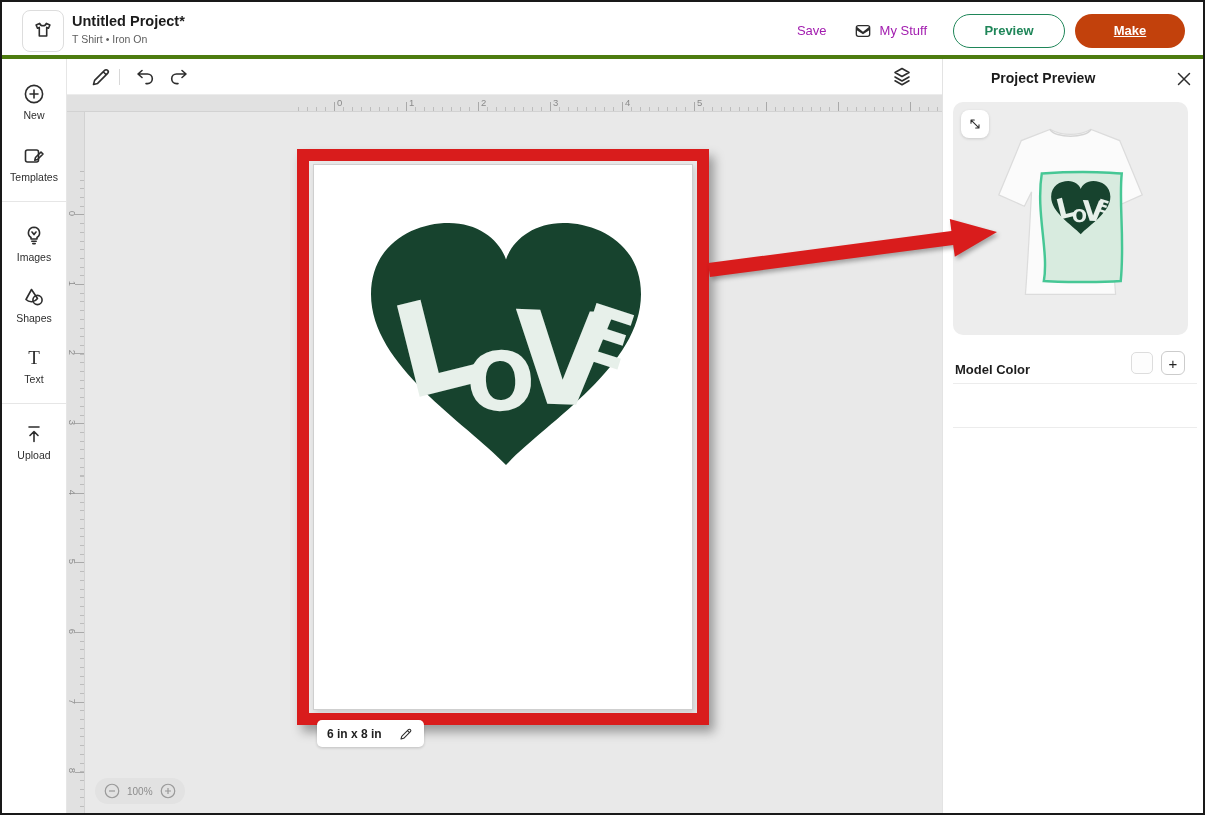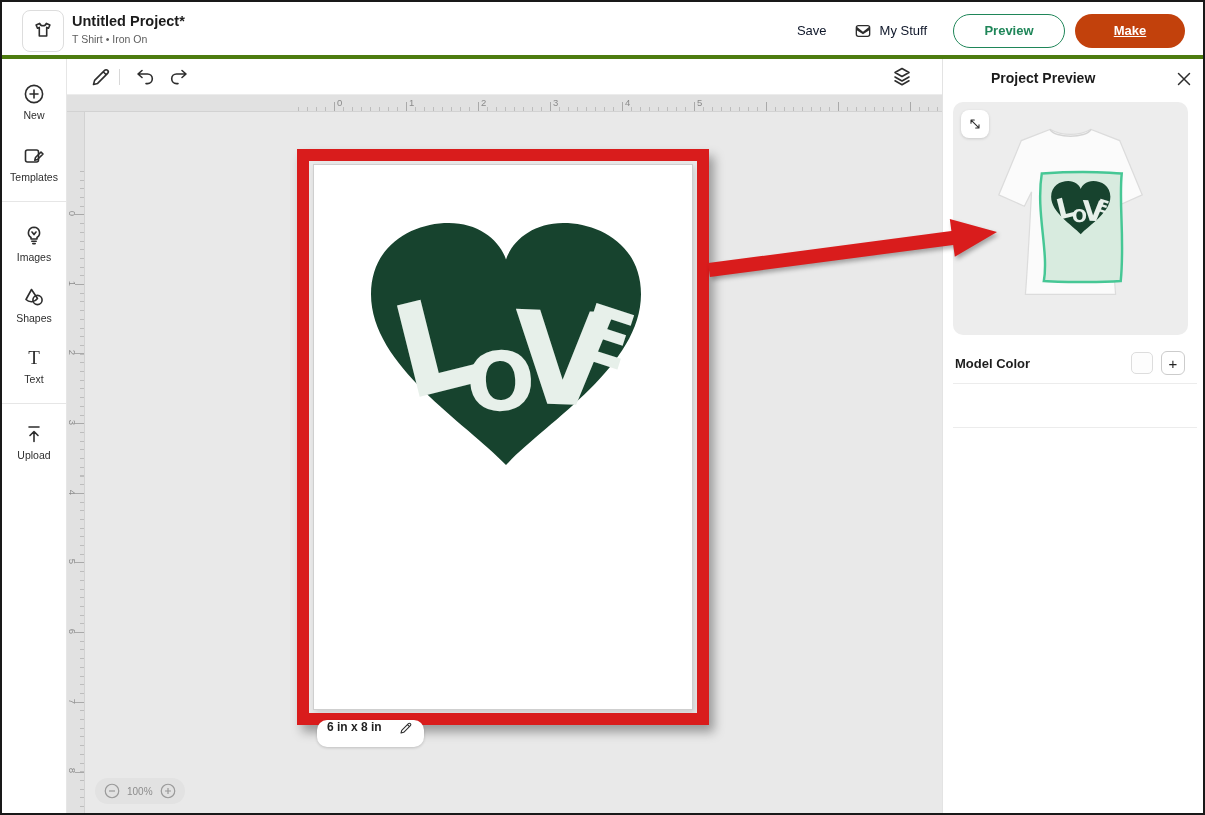"Save" .txt-btn { color: #0f172a -> #a21caf }
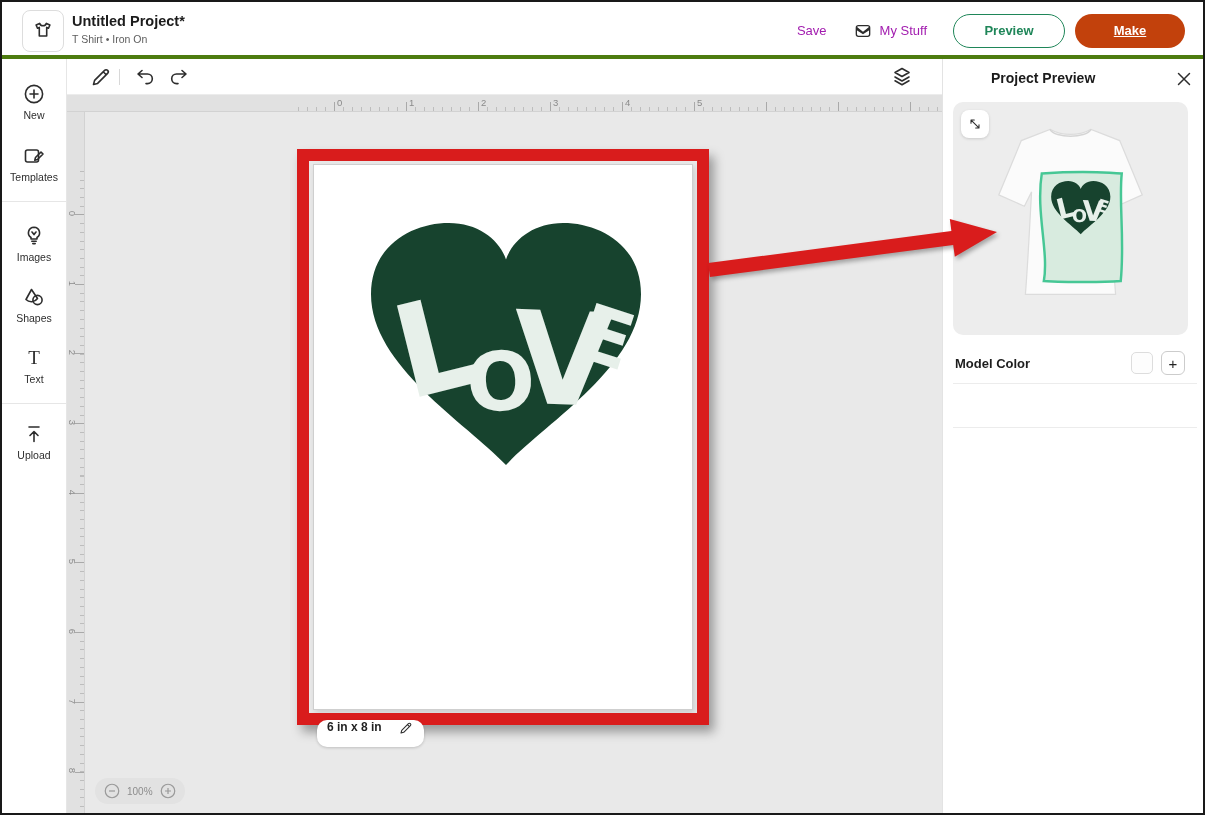"Model Color" .mc-row { align-items: center -> flex-end }
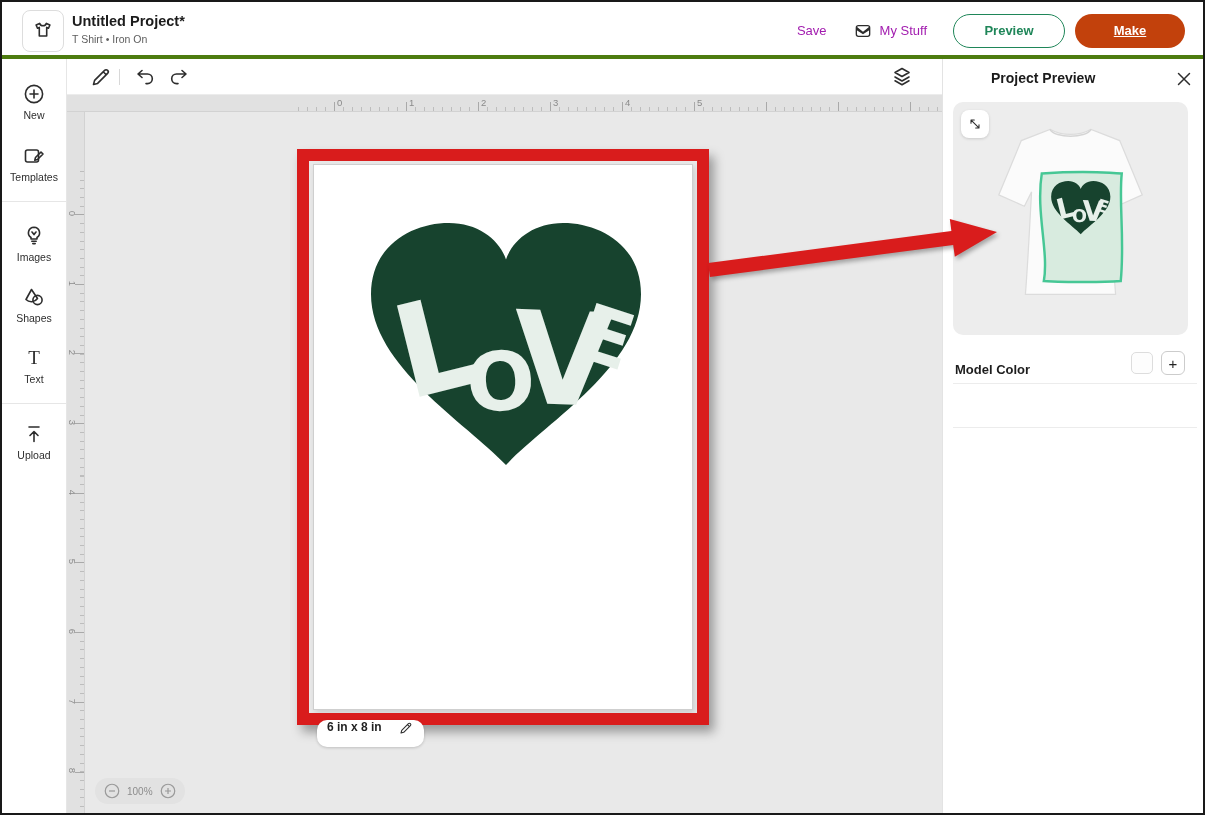"6 in x 8 in" .size-tag { align-items: none -> center; border-radius: 10px -> 5px }
